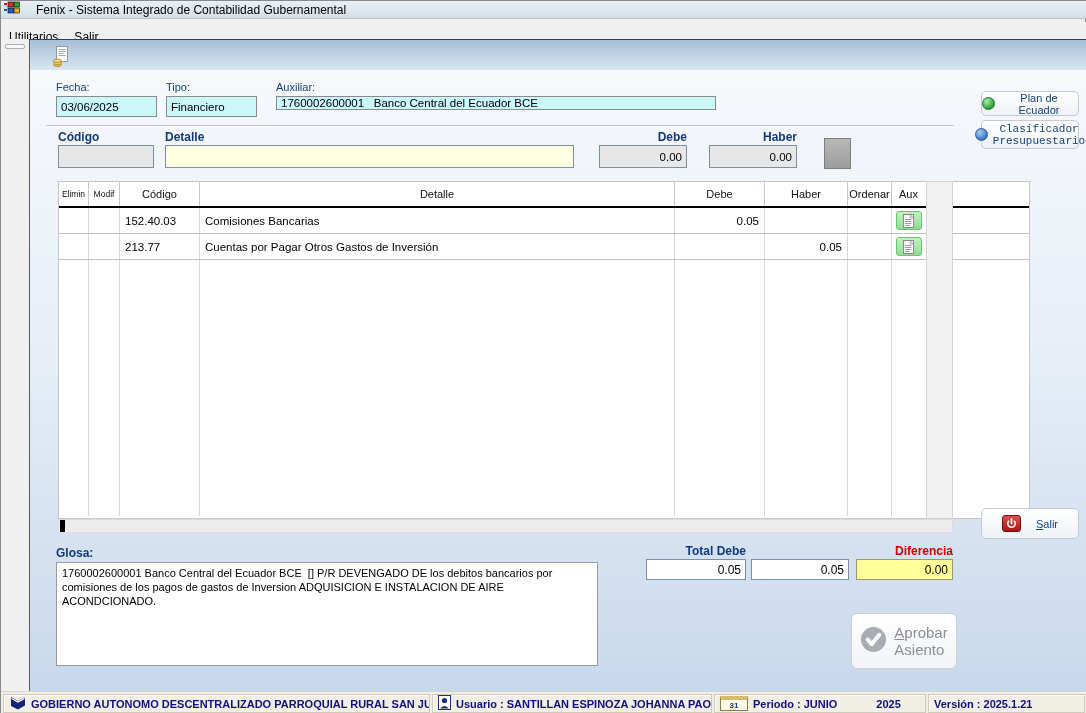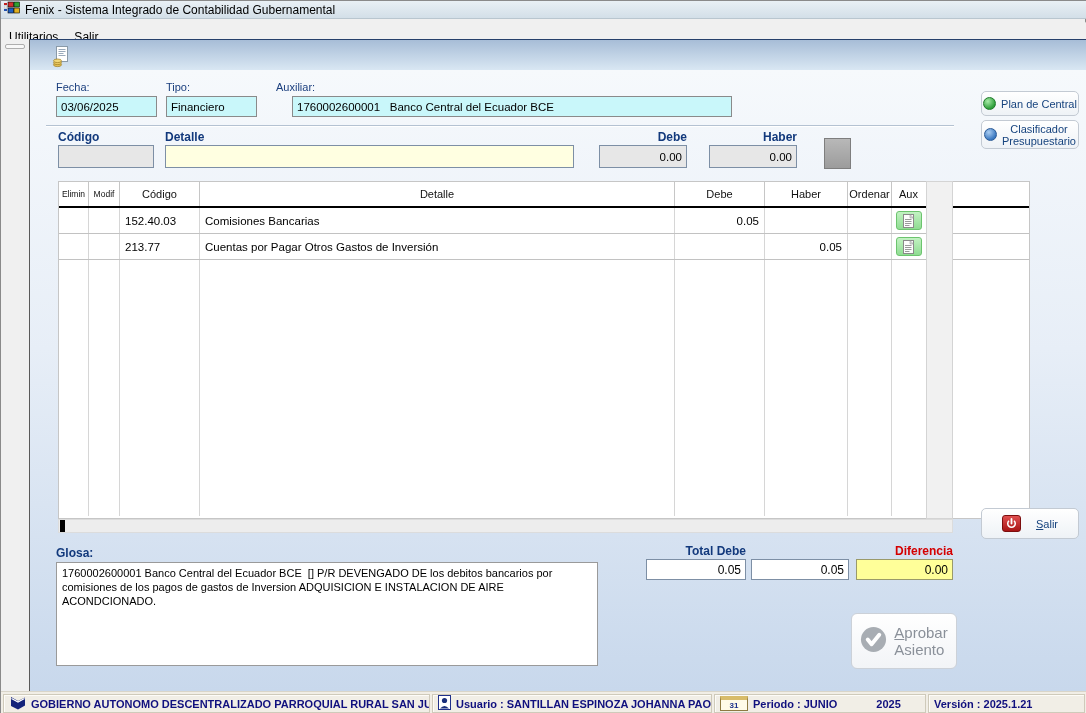"Fenix - Sistema Integrado de" .titlebar { gap: 5px -> 16px }
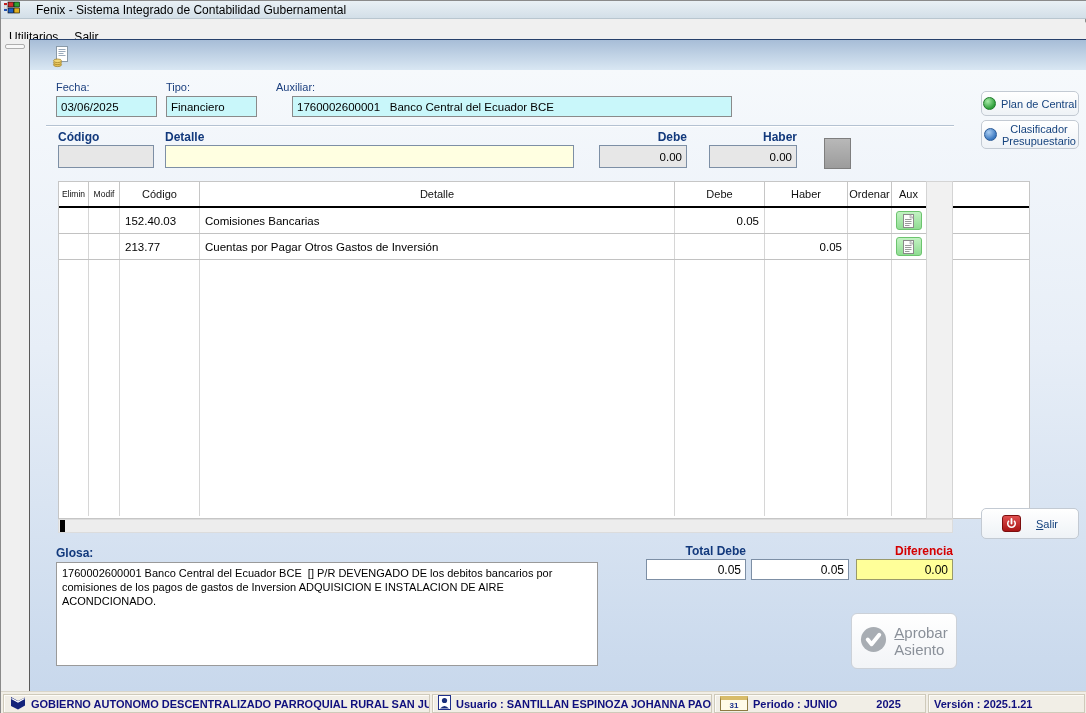"1760002600001 Banco Central del Ecuador BCE" input.field { height: 21px -> 14px; margin-left: 16px -> none }
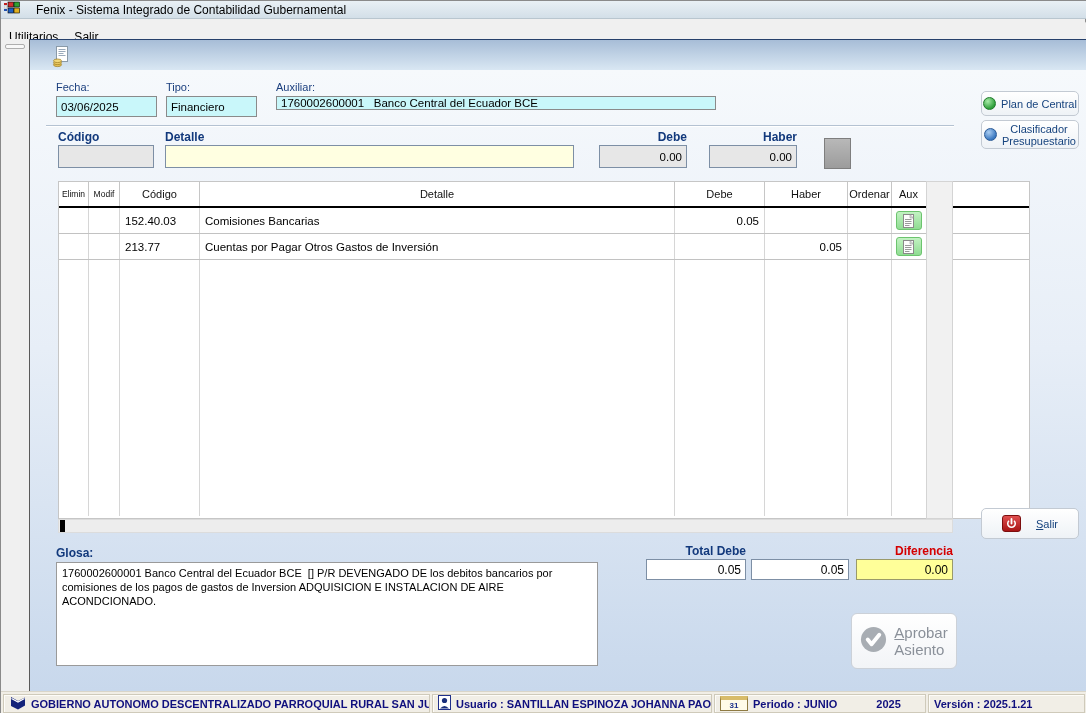"Plan de Central" span { text: Central -> Ecuador }
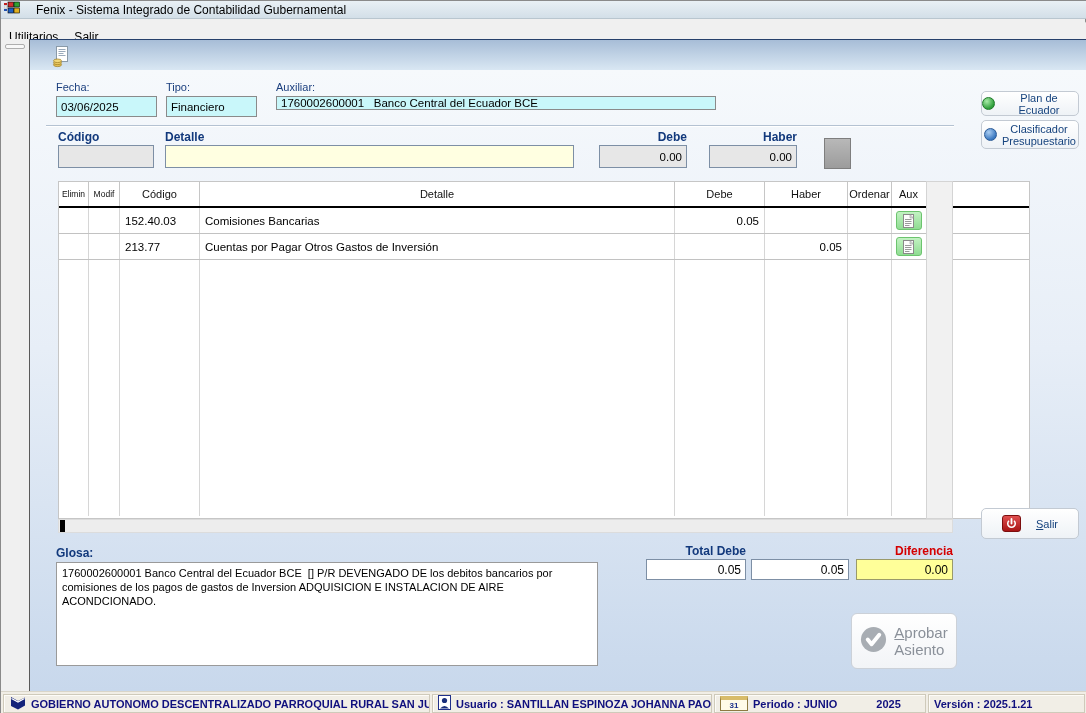"Clasificador" button.side-btn { font-family: none -> Liberation Mono, monospace }
